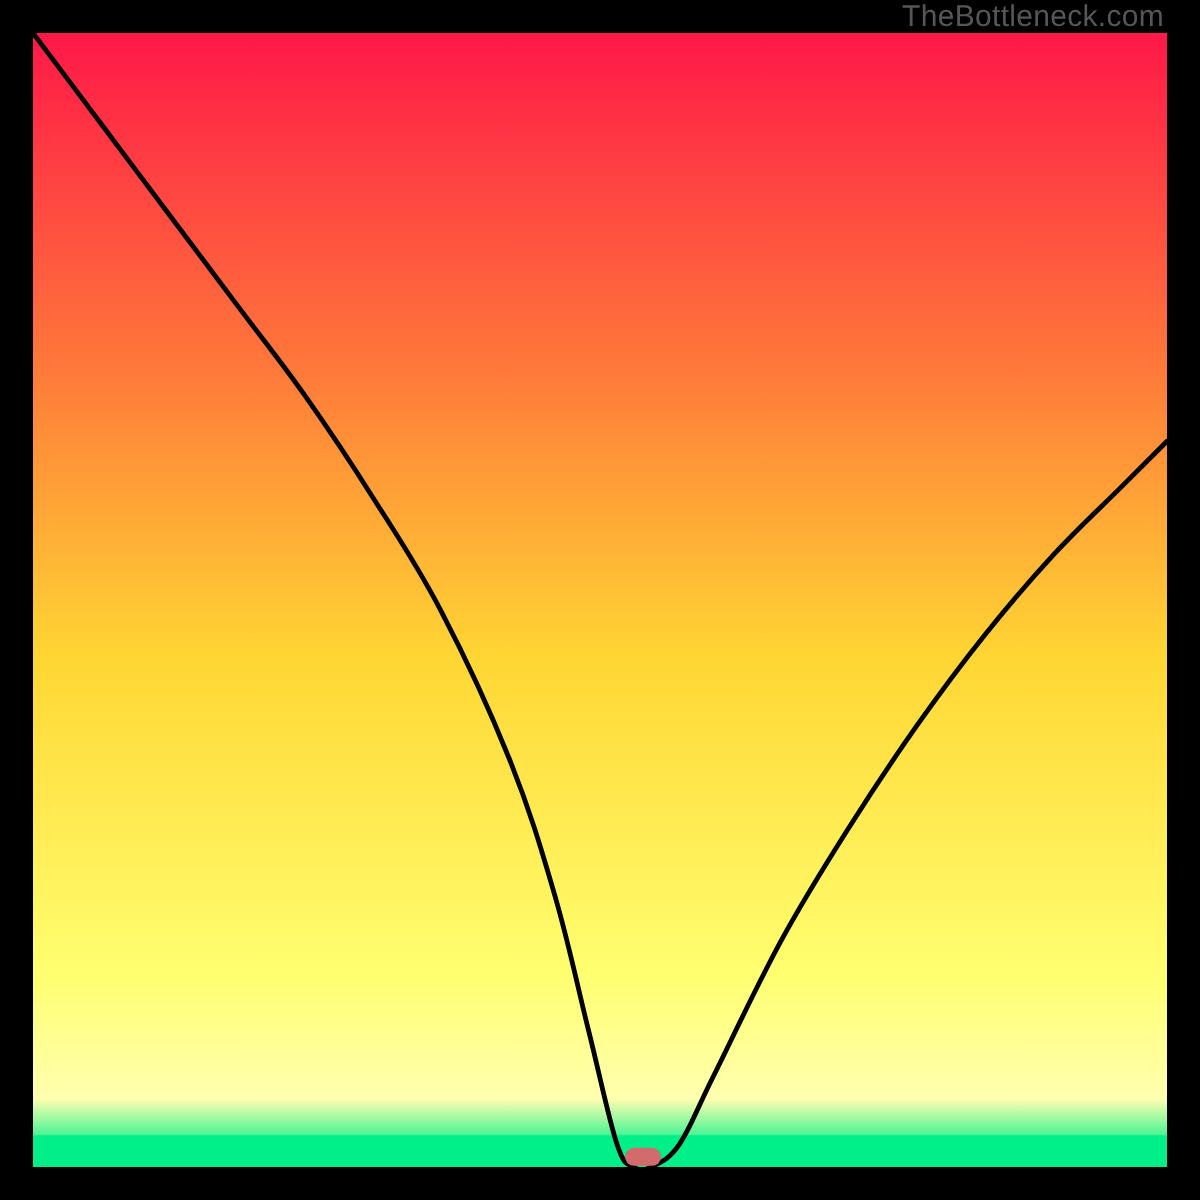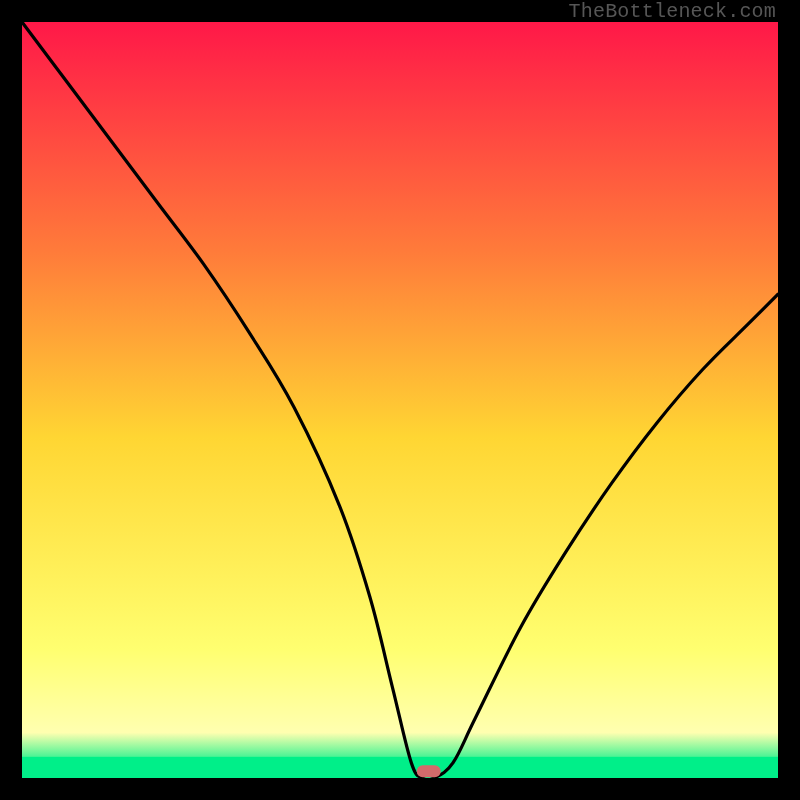"TheBottleneck.com" .watermark { font-family: Liberation Mono, monospace -> Liberation Sans, sans-serif }
